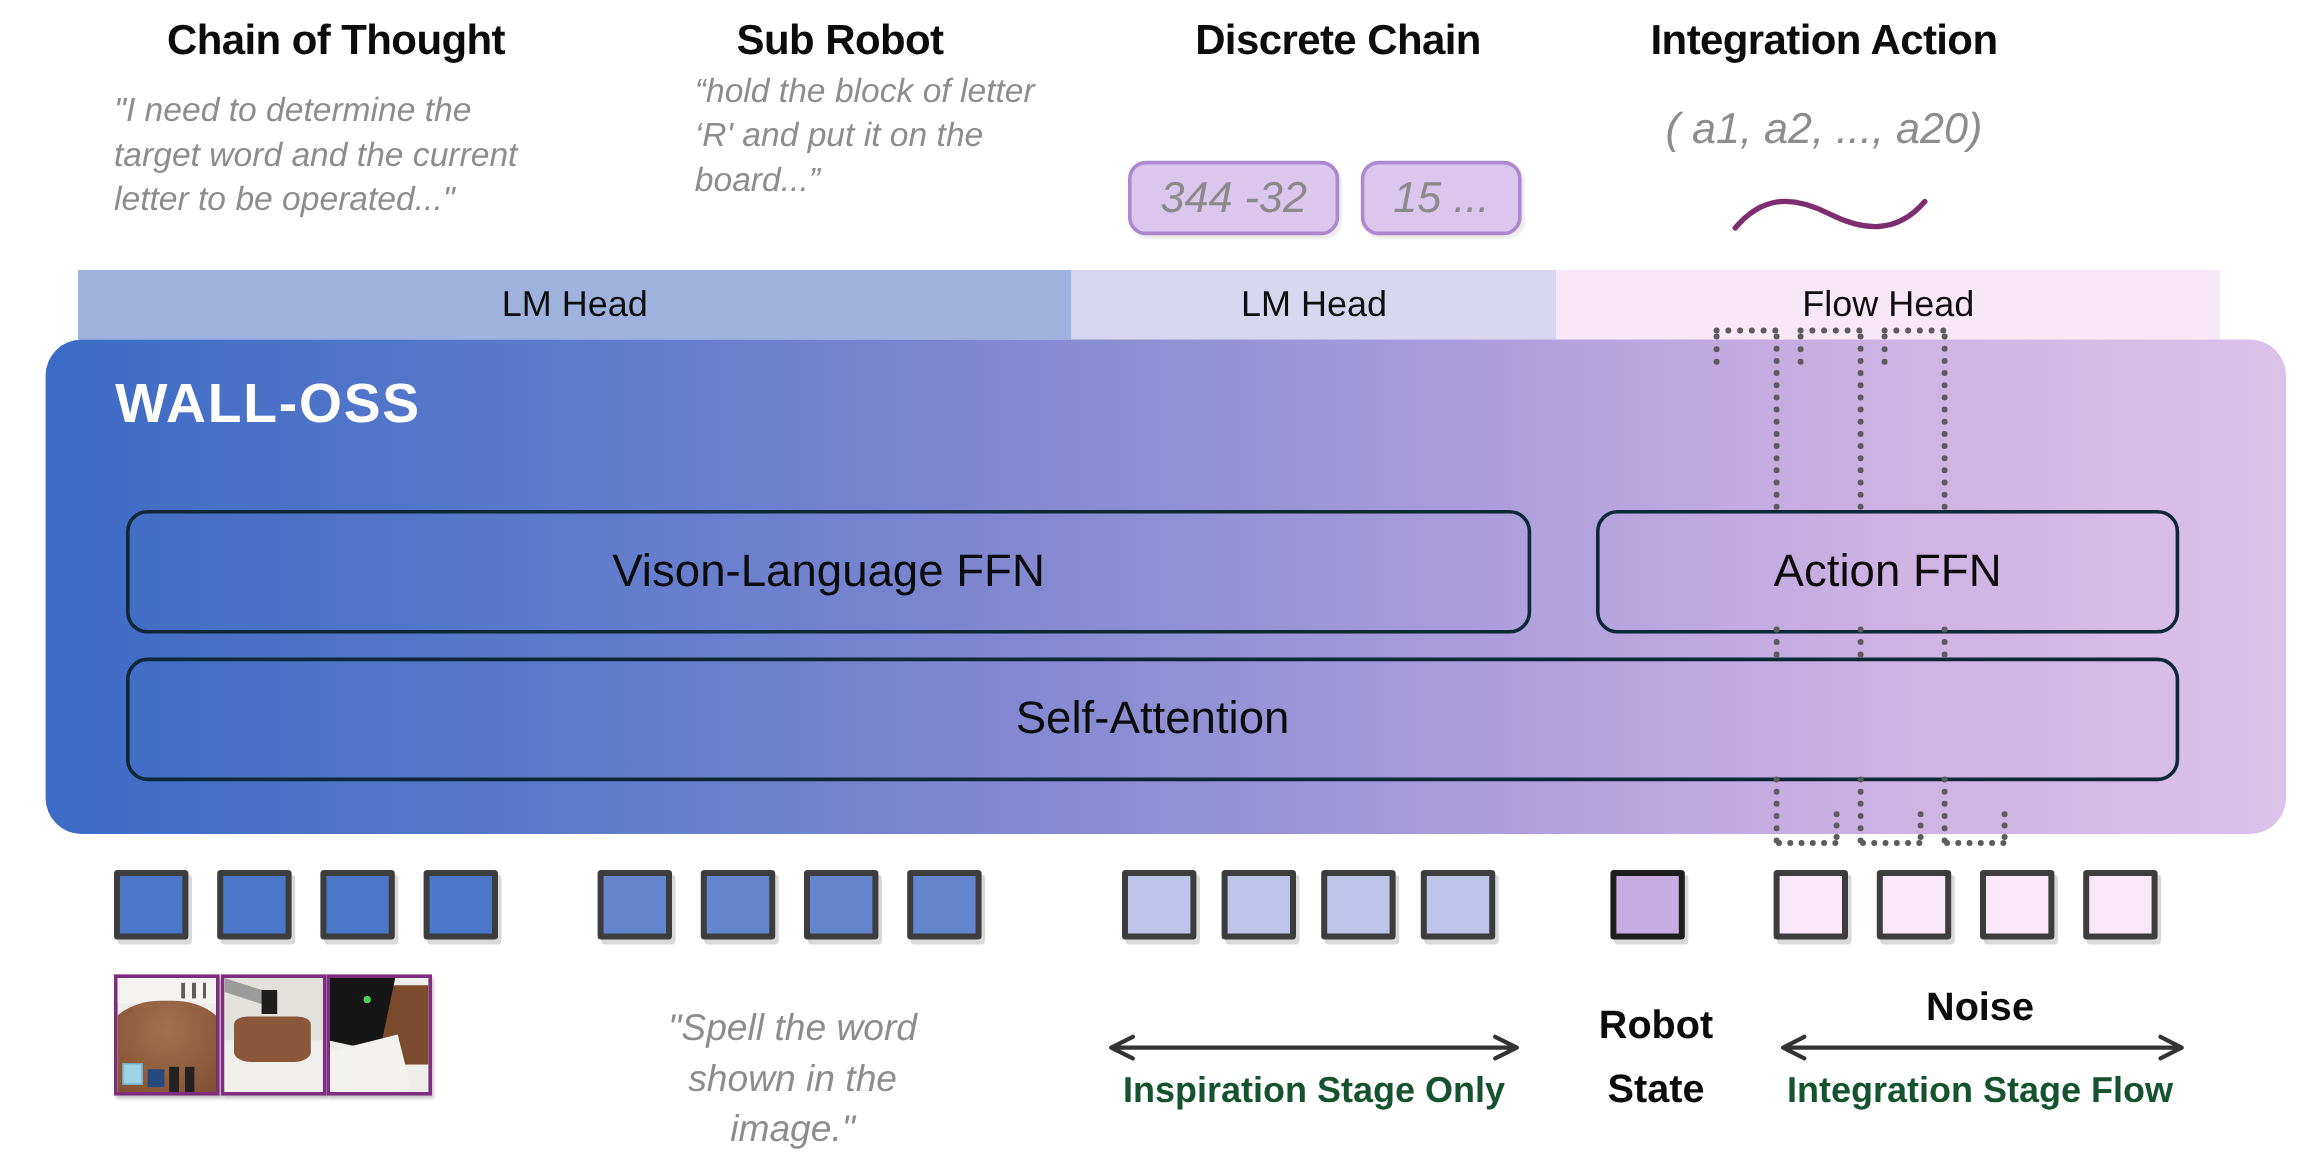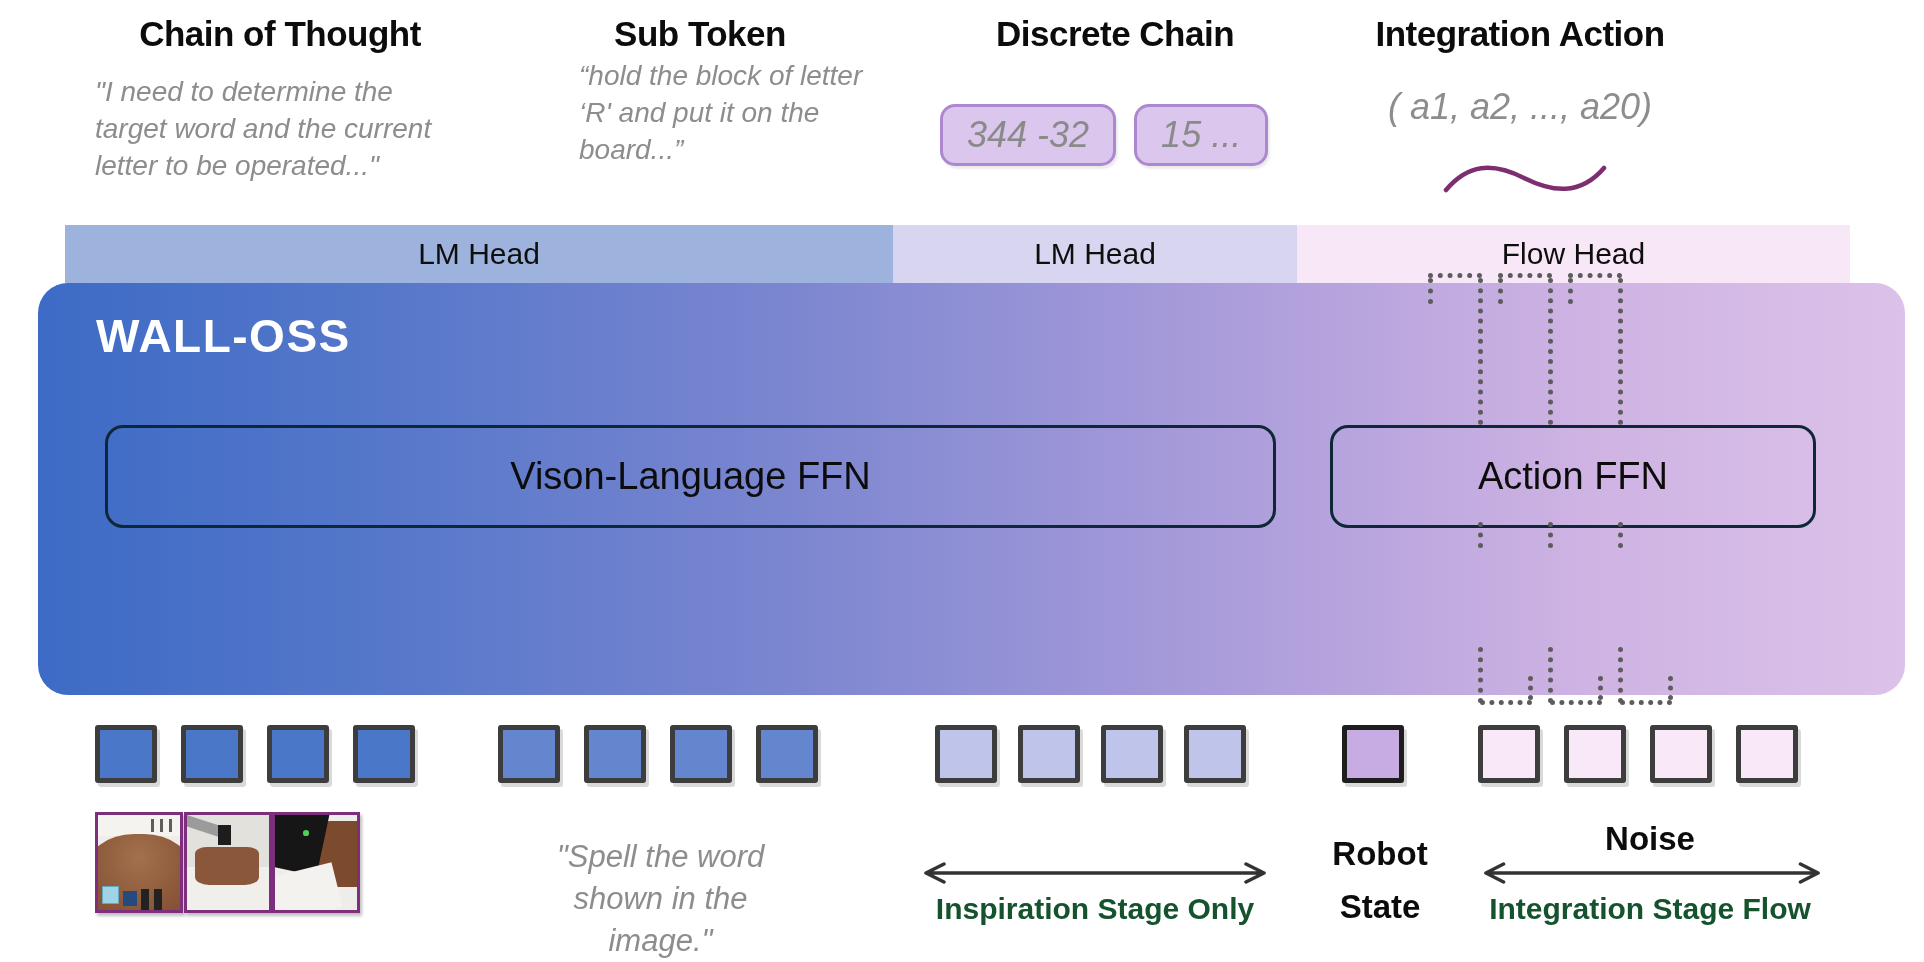"Sub Token" div.title { text: Token -> Robot }
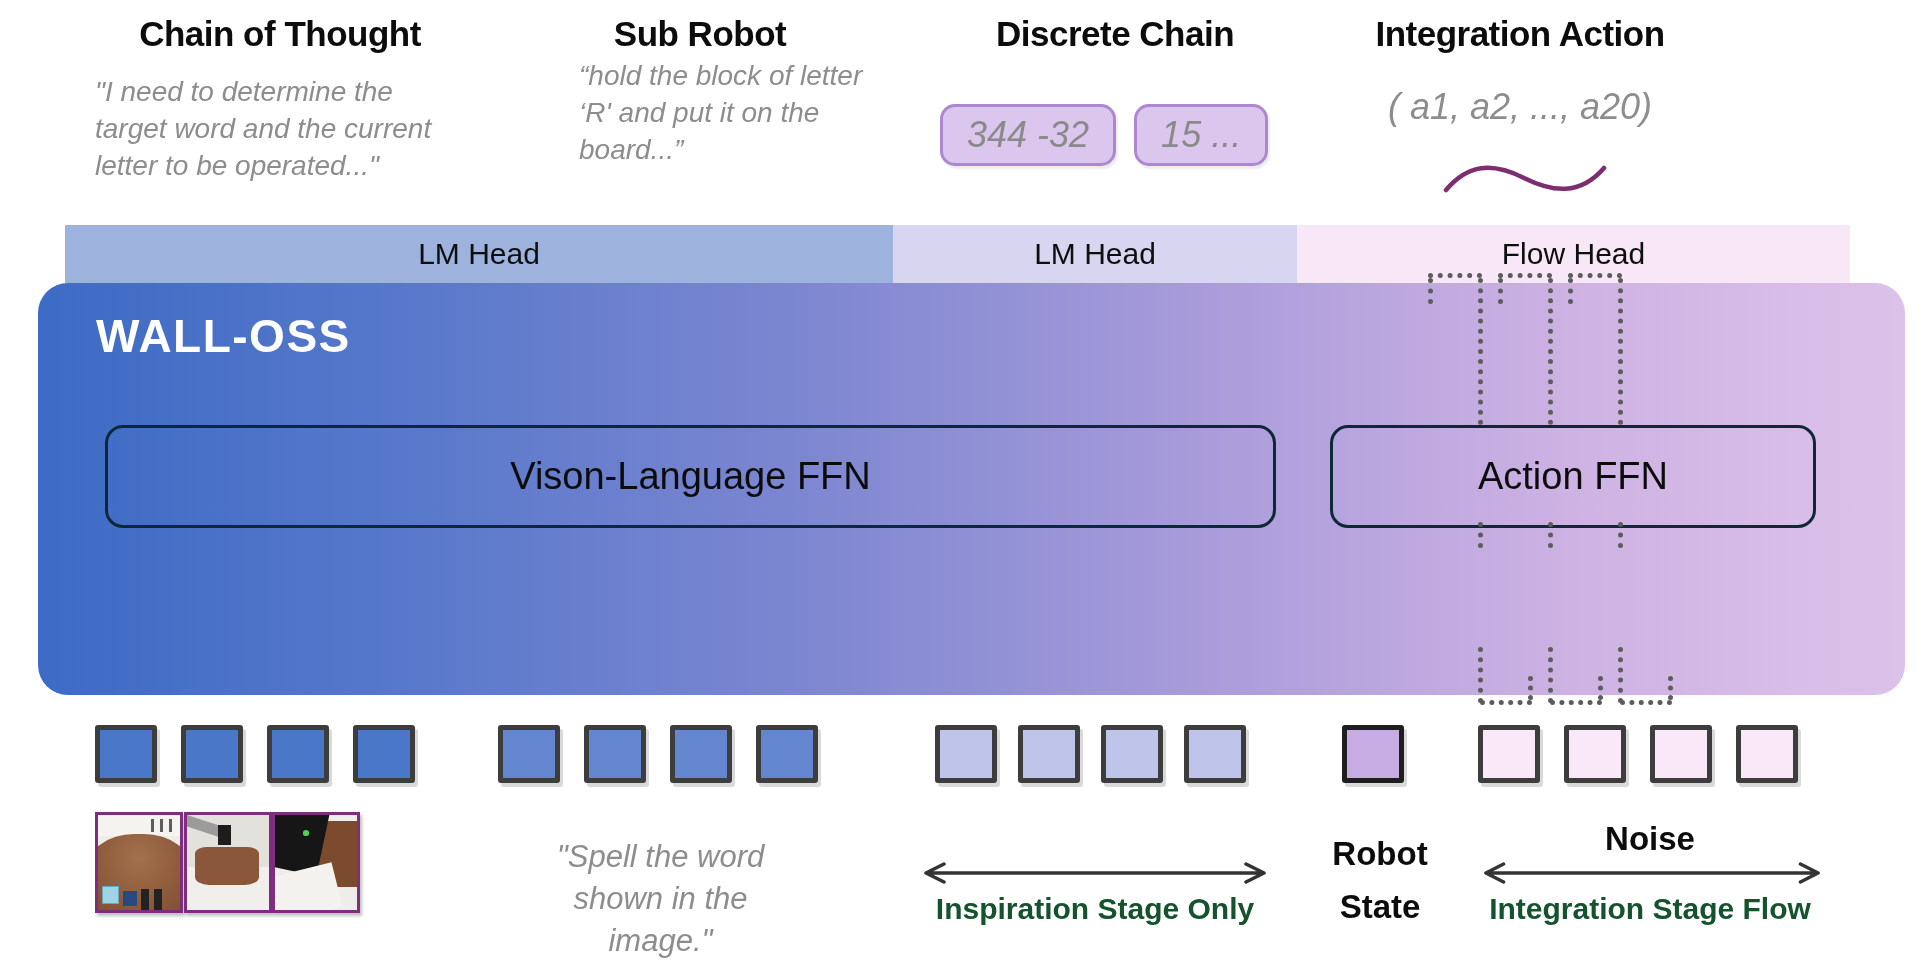"344 -32" .pill { margin-top: none -> 30px }
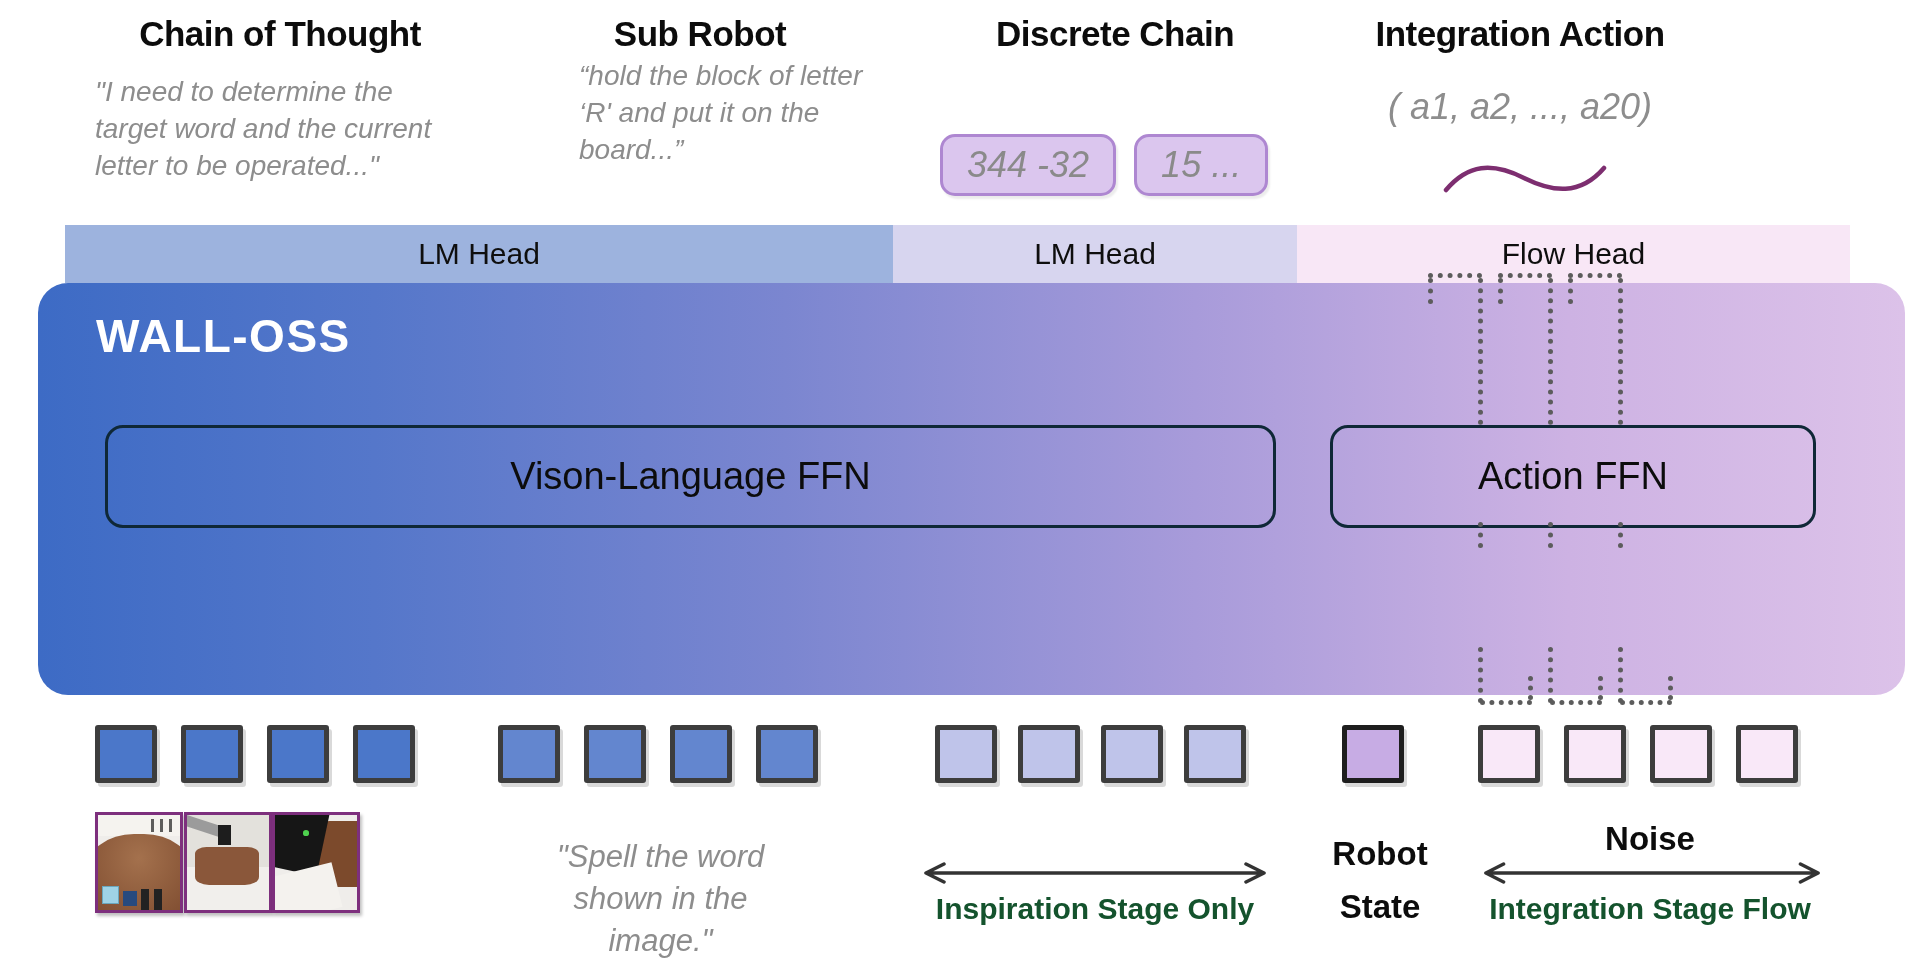"Self-Attention" div.ffn { html: none -> <div>Self-Attention</div> }
